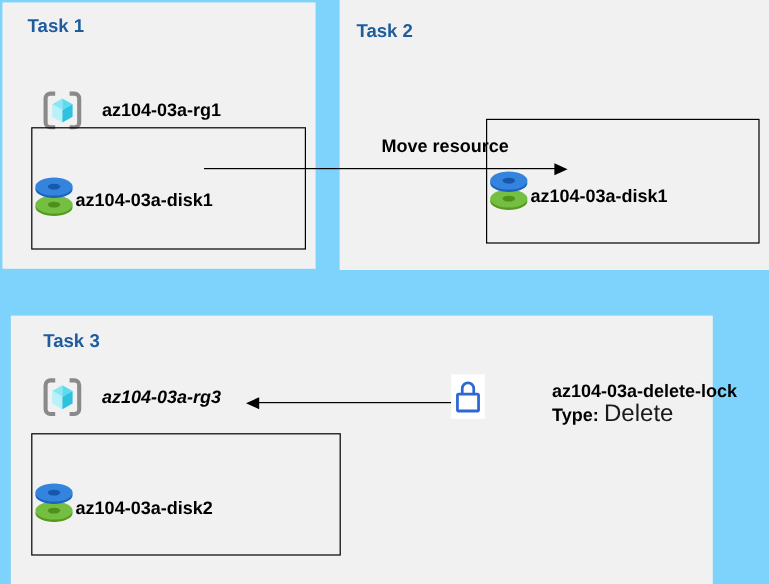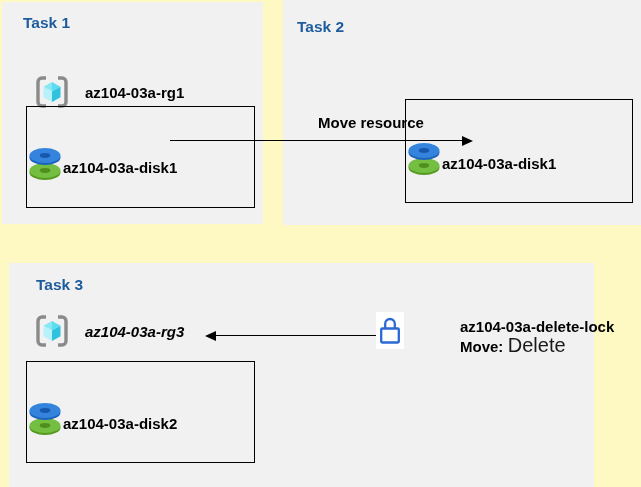"Task 1" .canvas { background: #fef9c3 -> #7dd3fc }
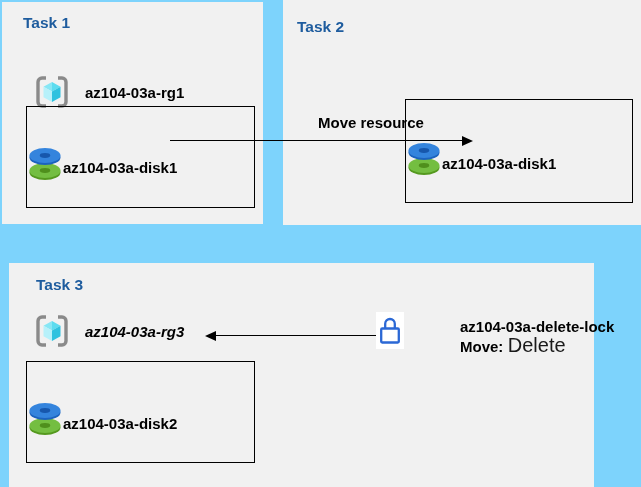"Move:" span.annotation-bold { text: Move -> Type }
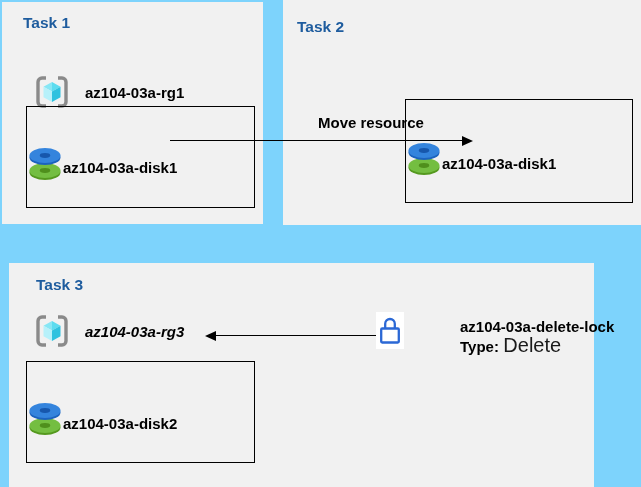"az104-03a-disk2" #box-task3 { width: 229px -> 258px }
